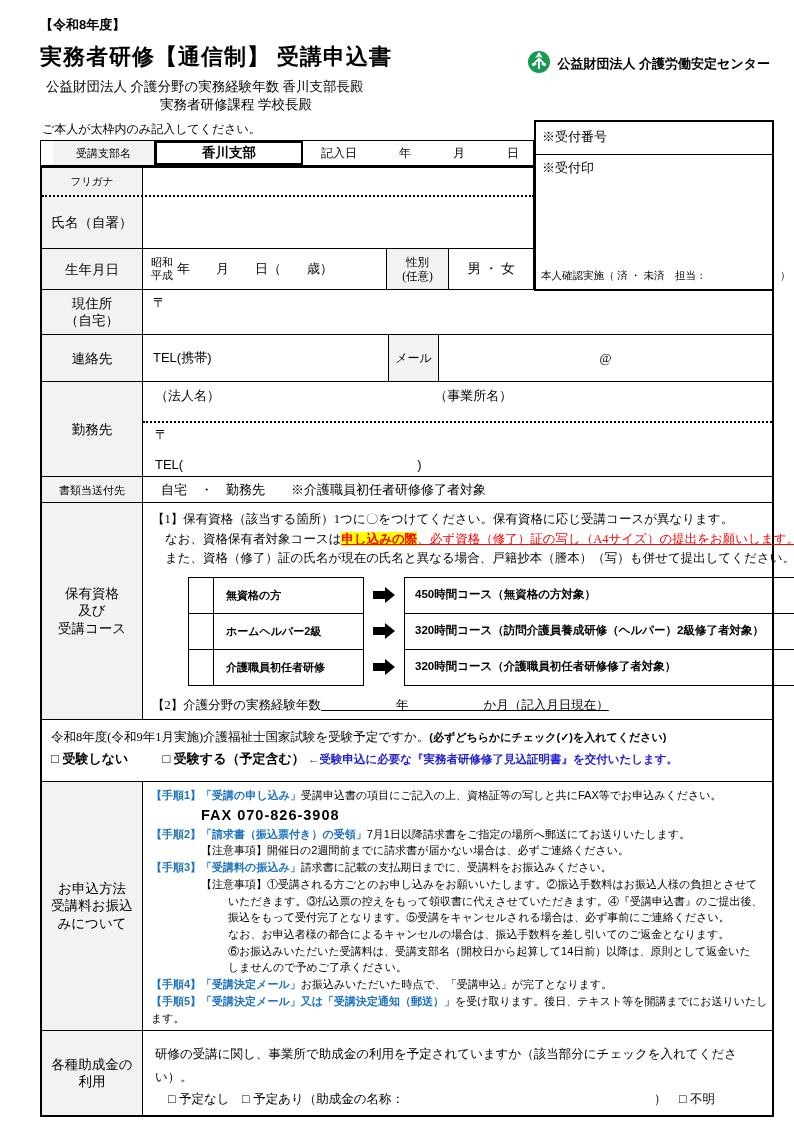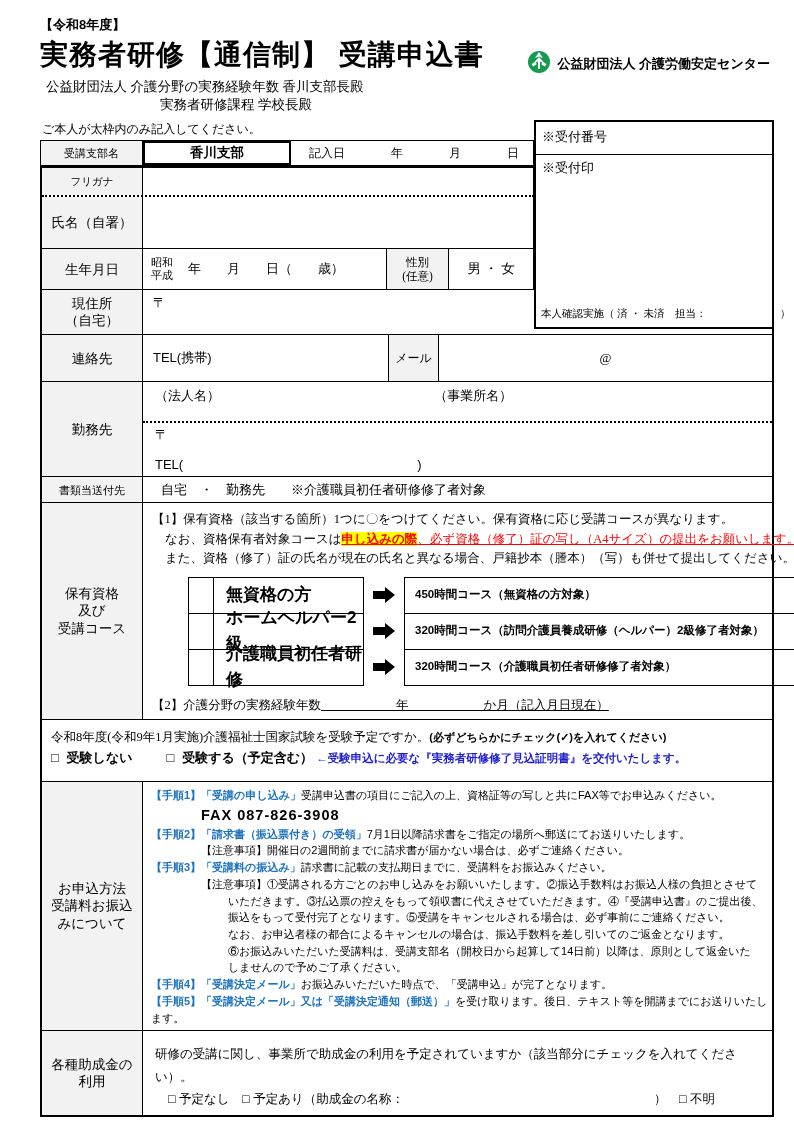"実務者研修【通信制】 受講申込書" .doc-title { font-size: 28px -> 22px; margin: 2px 0 4px 0 -> 8px 0 4px 0 }
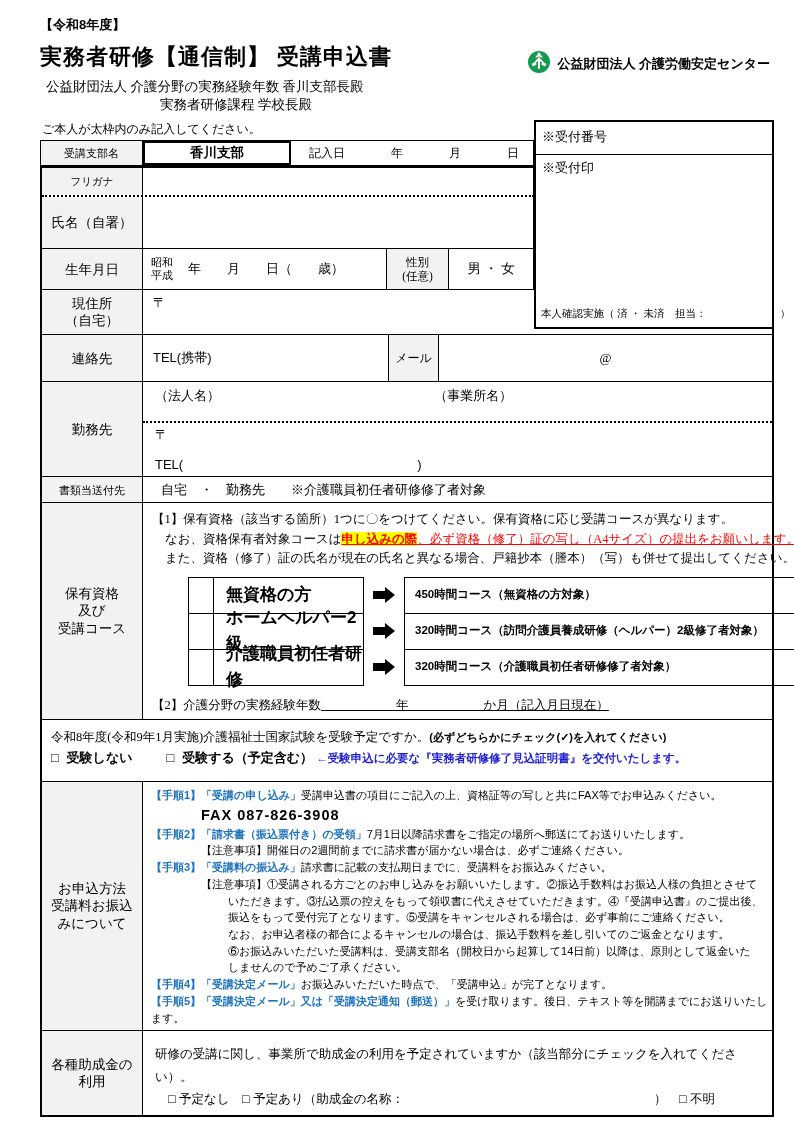"※受付番号" .reception { height: 209px -> 171px }
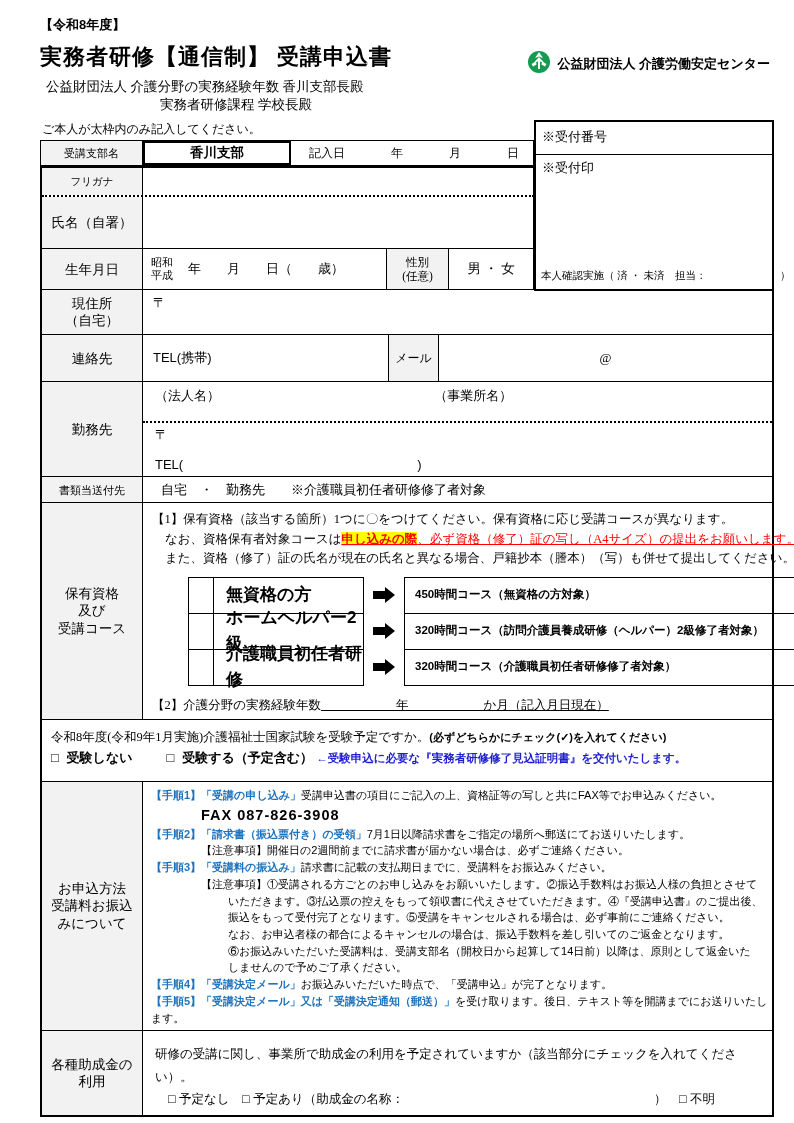"受講支部名" .branch-row { padding-left: none -> 12px }
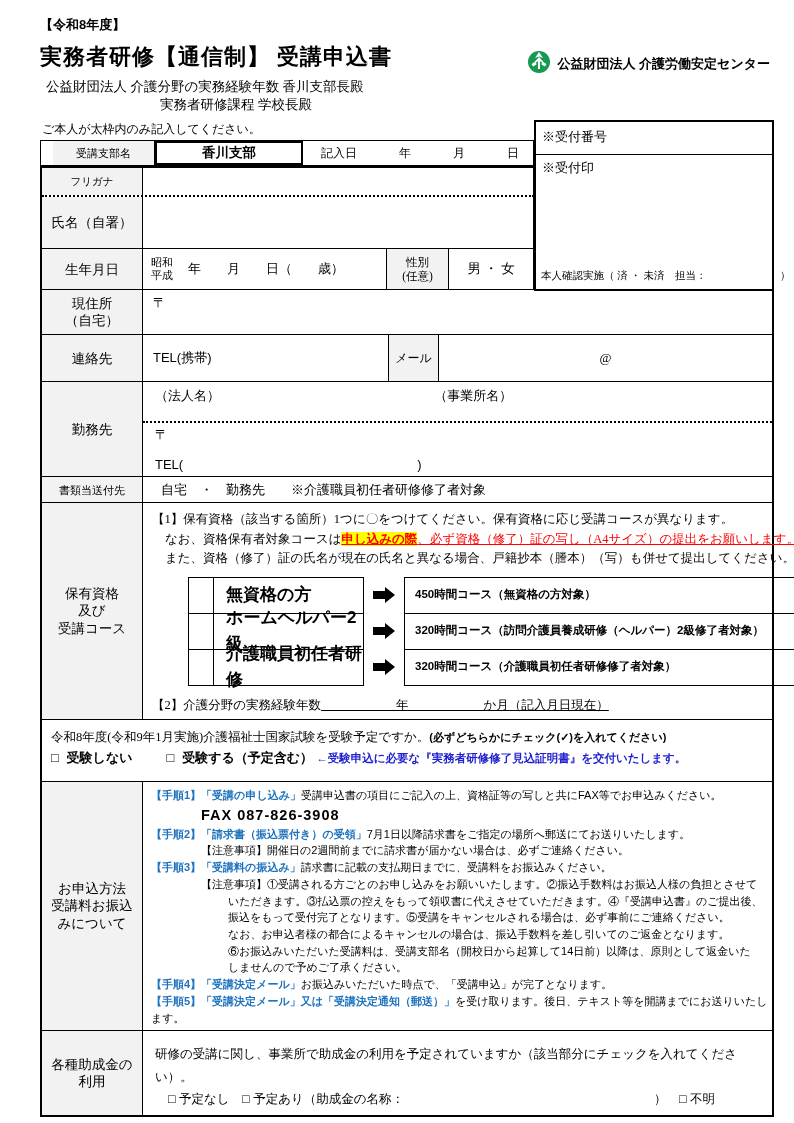"昭和" .era { margin-right: 15px -> 4px }
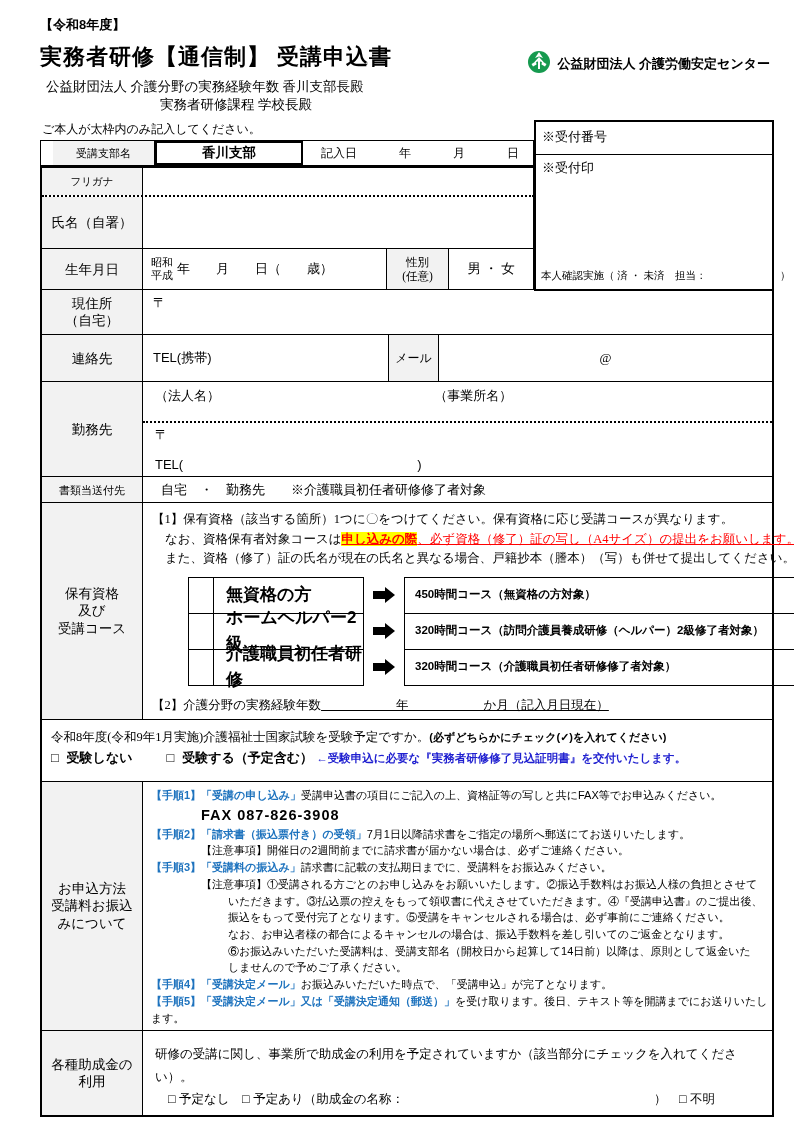"無資格の方" .cname { font-size: 17px -> 11px }
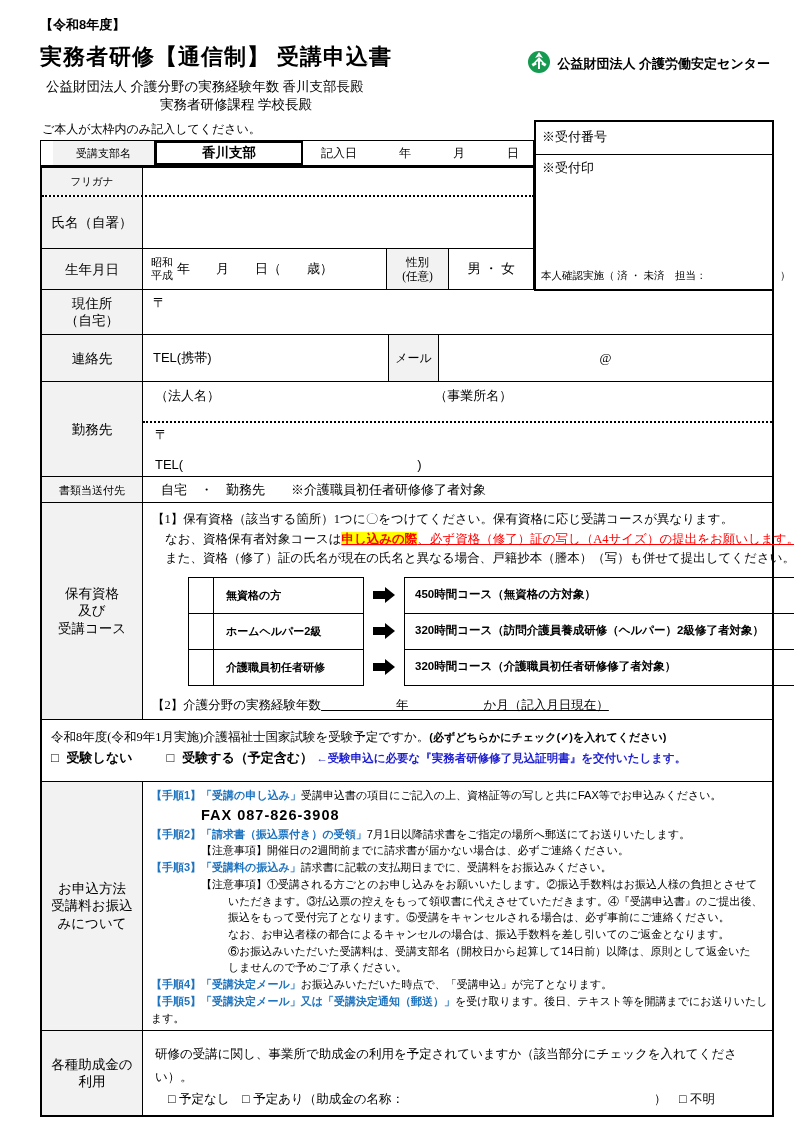"□ 受験しない" .exam-opts { font-family: Liberation Mono, monospace -> Liberation Sans, sans-serif }
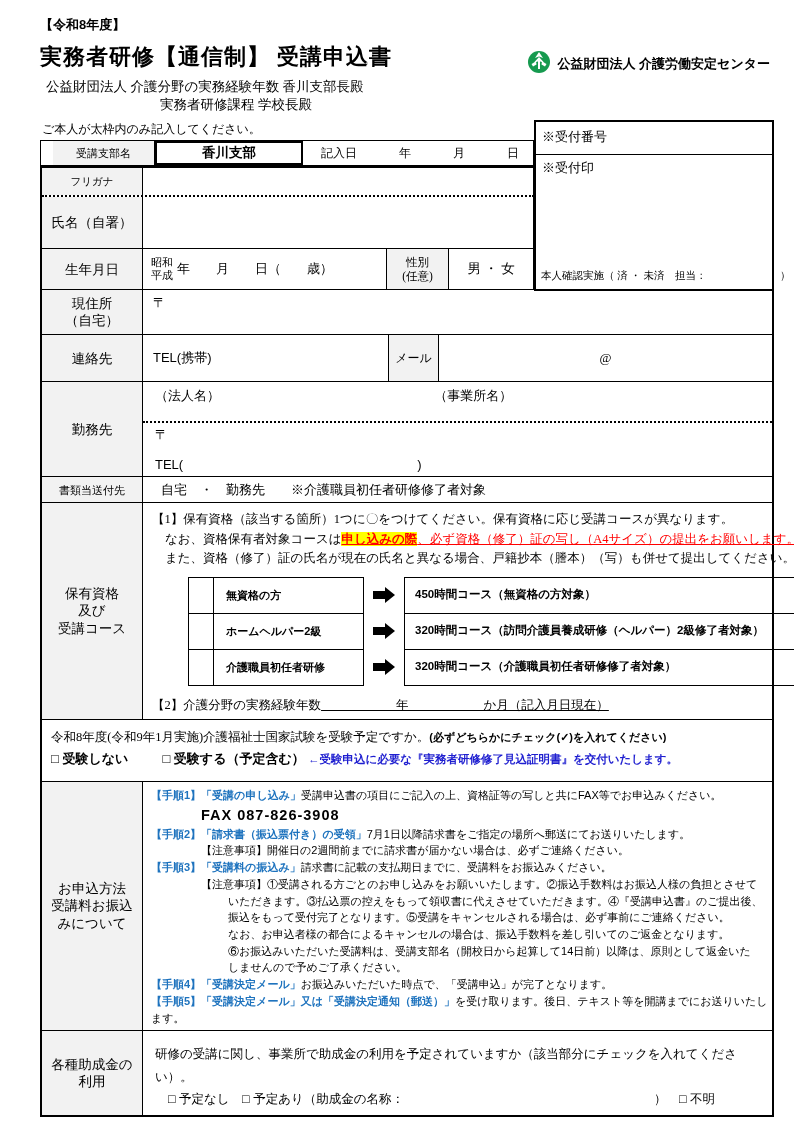"FAX 087-826-3908" div.fax-line { text: 087-826-3908 -> 070-826-3908 }
